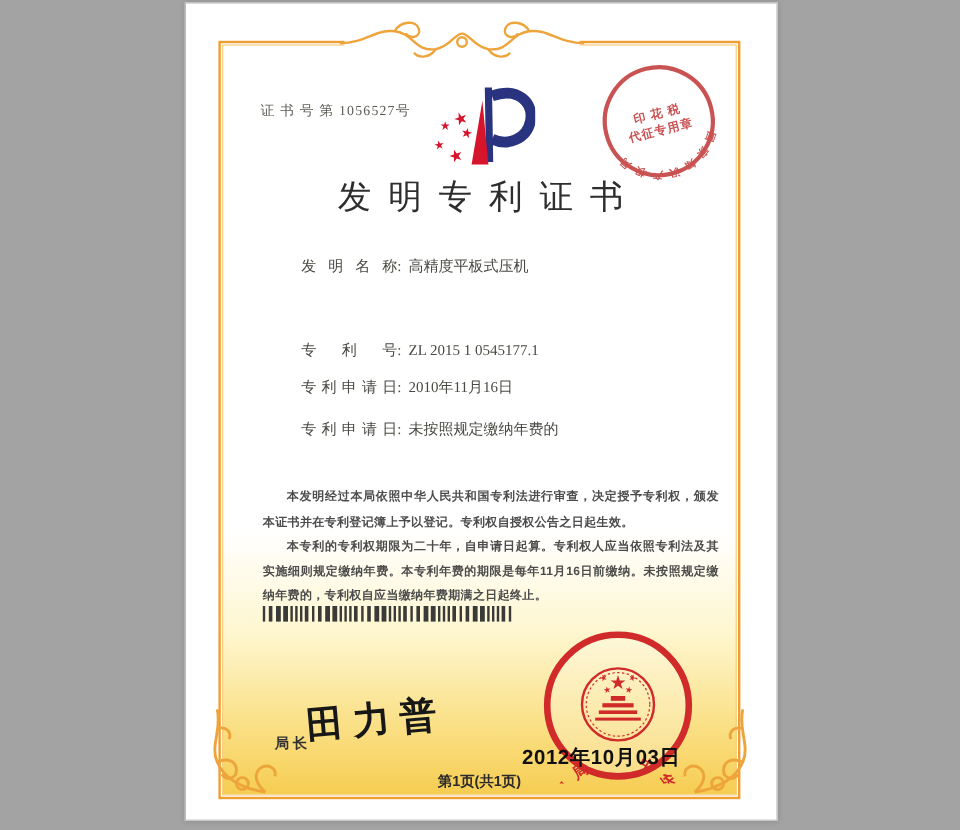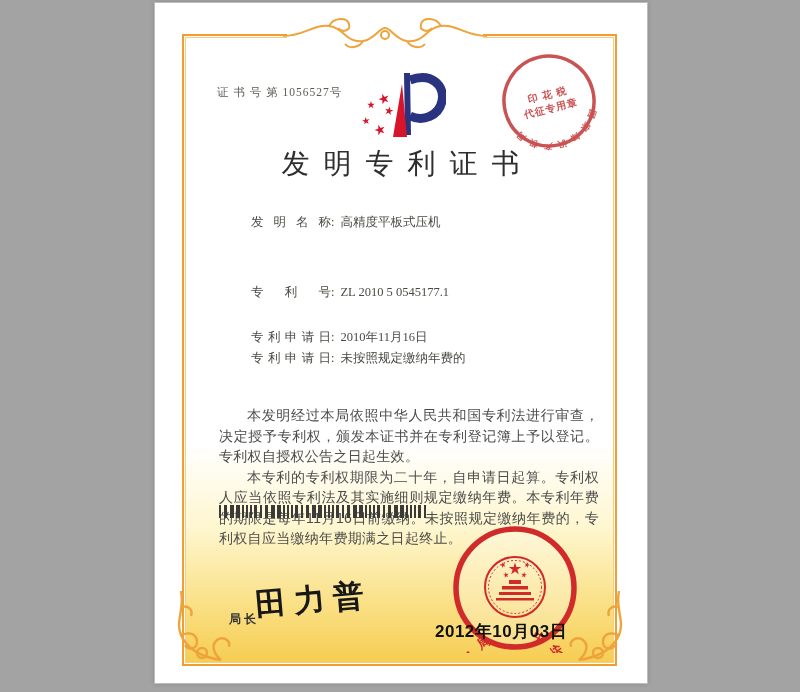"ZL 2010 5 0545177.1" span { text: 2010 5 -> 2015 1 }
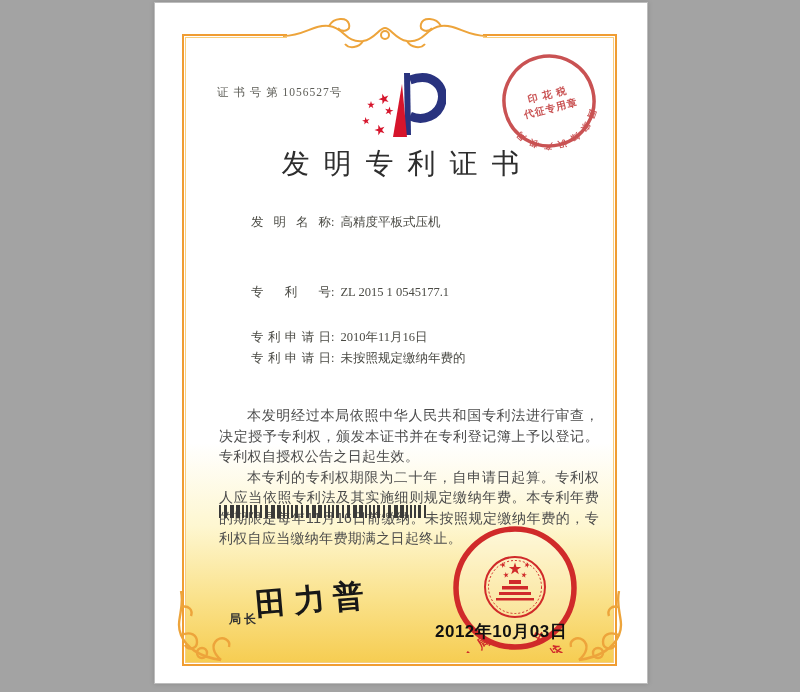"专利申请日: 2010年11月16日" div.field-row { top: 326px -> 312px }
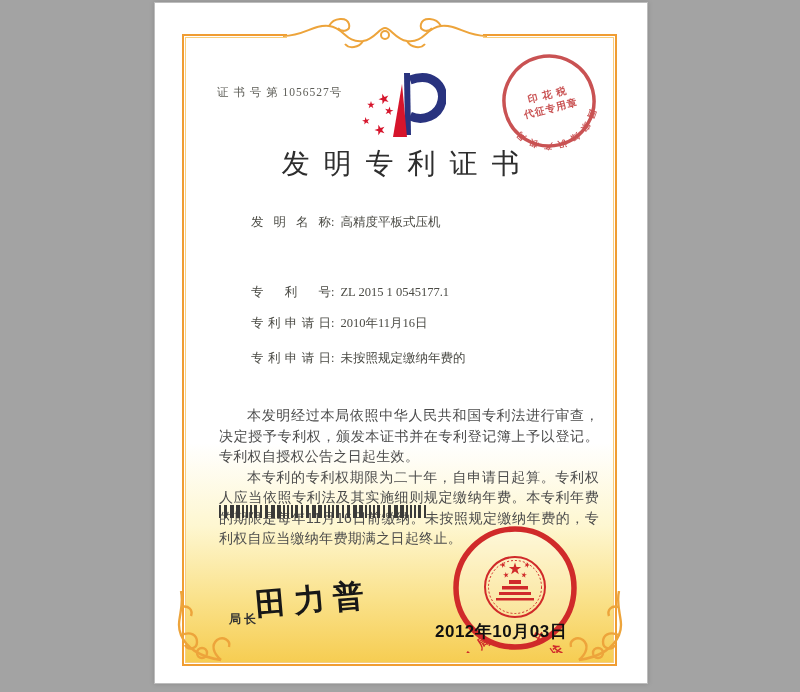"本发明经过本局依照中华人民共和国专利法进行审查，决定授予专利权，颁发本证书并在专" .paras p { font-size: 14px -> 10px; font-weight: 400 -> 700 }
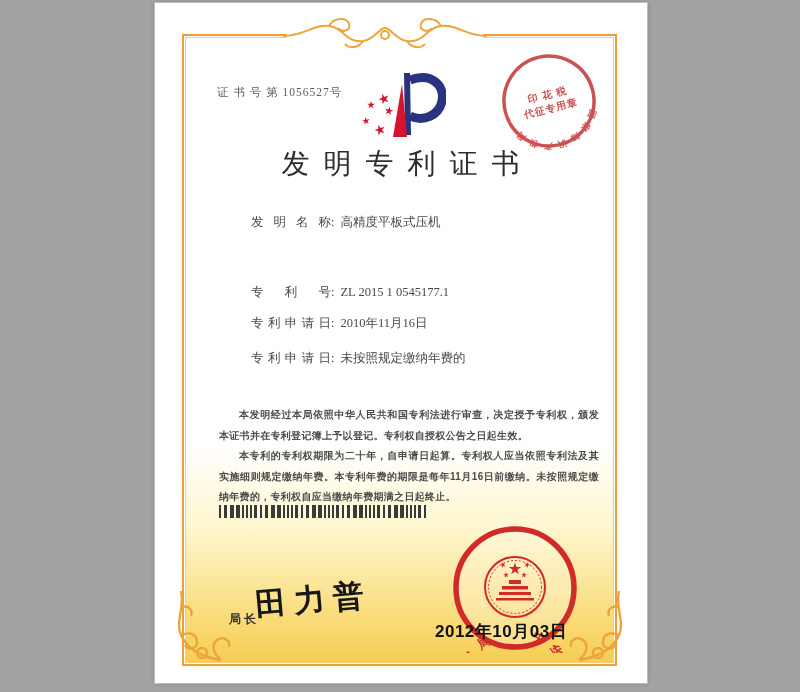"第1页(共1页)" div.page-footer { html: none -> <div>第1页(共1页)</div> }
